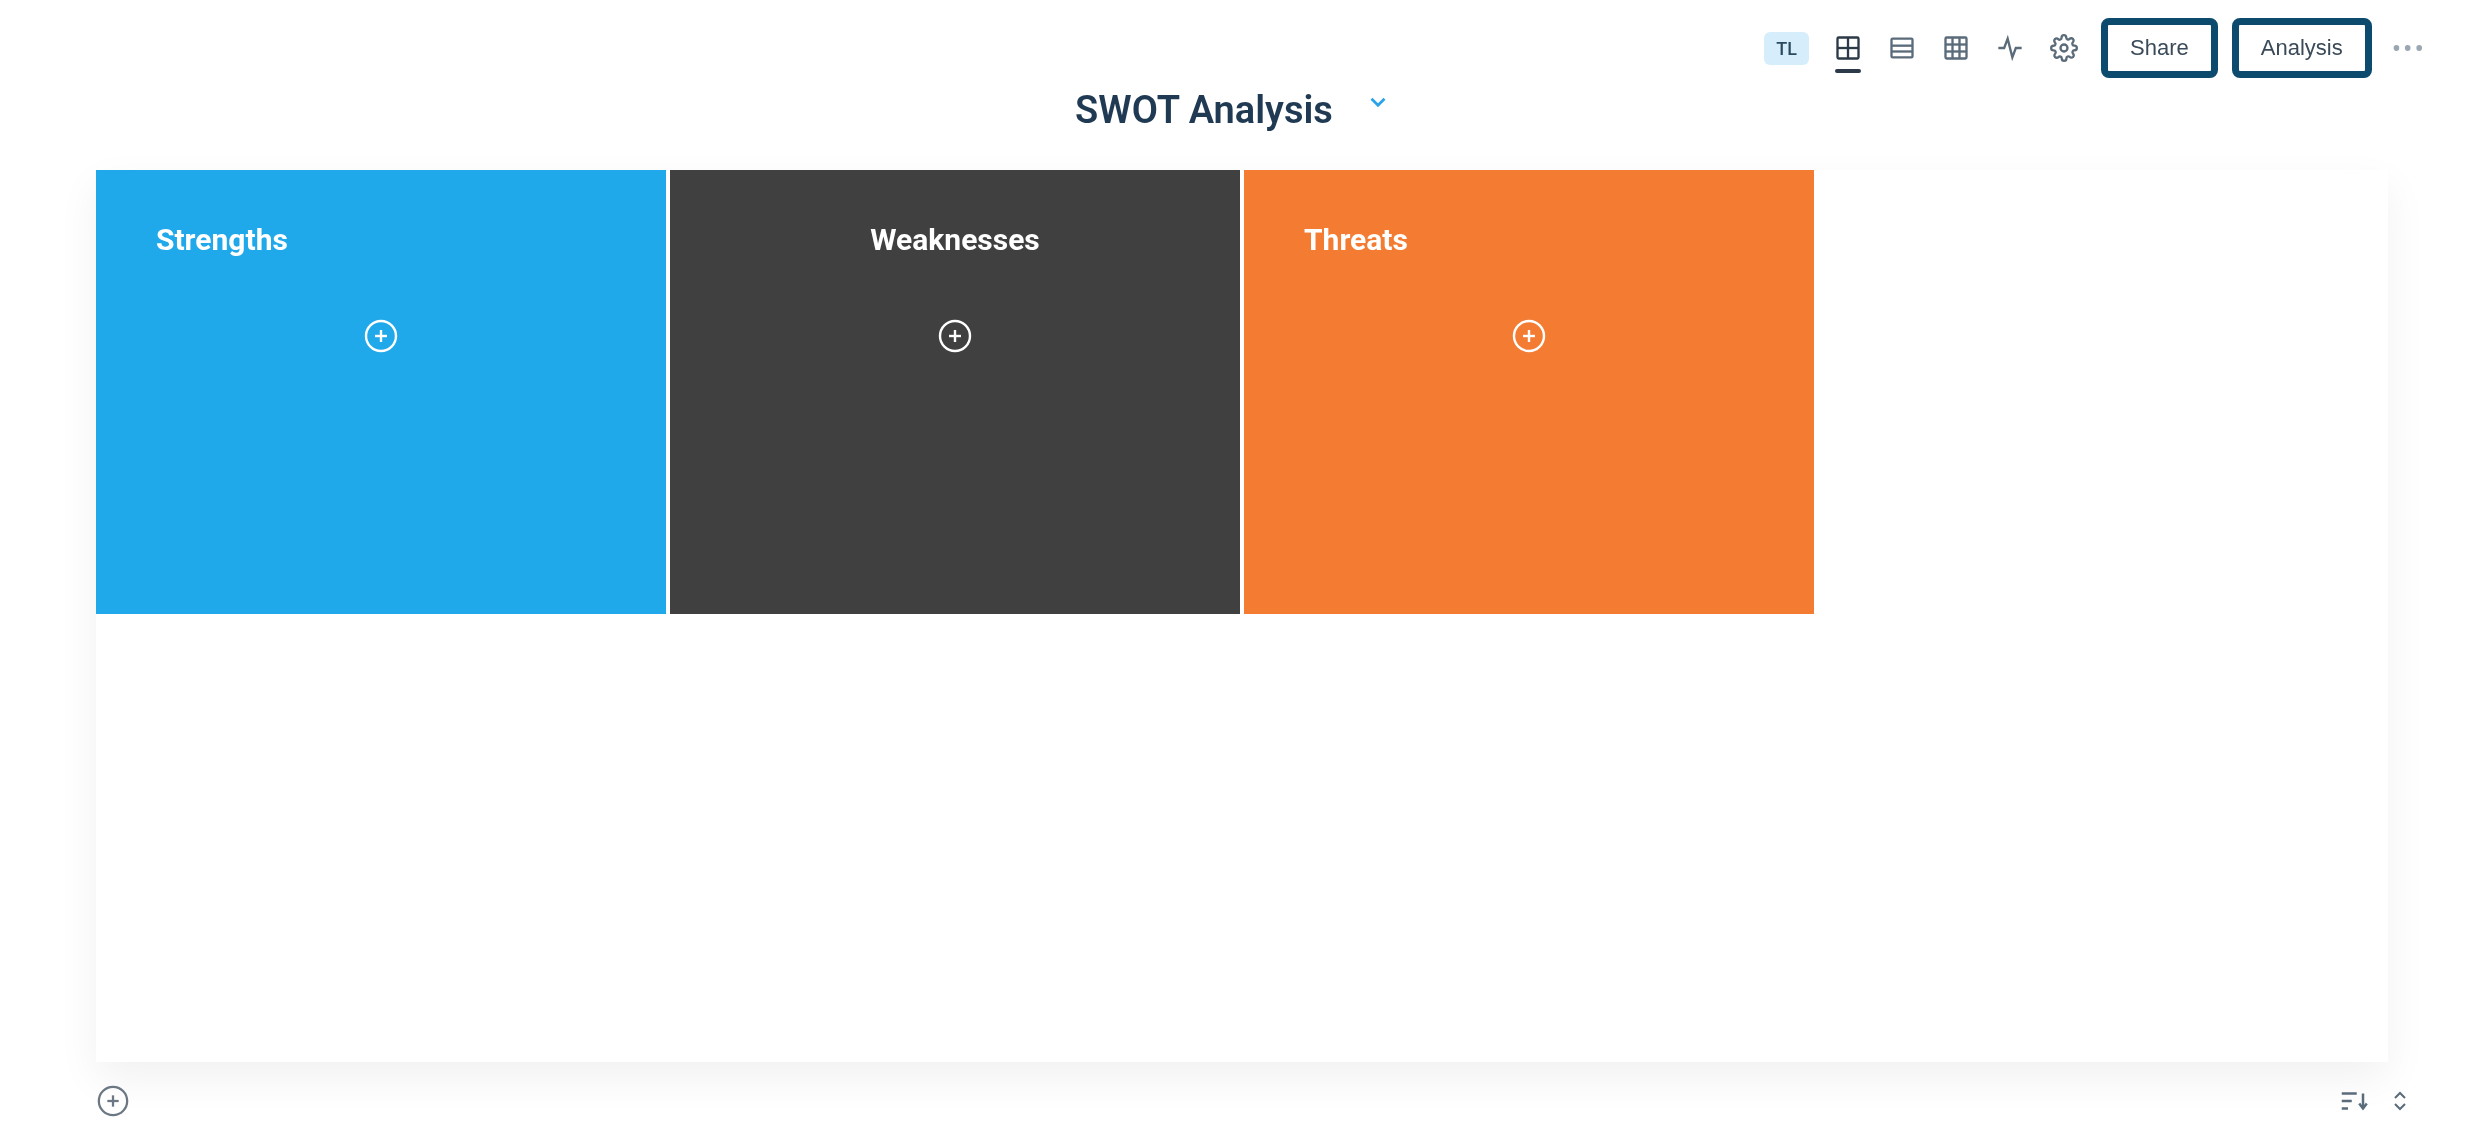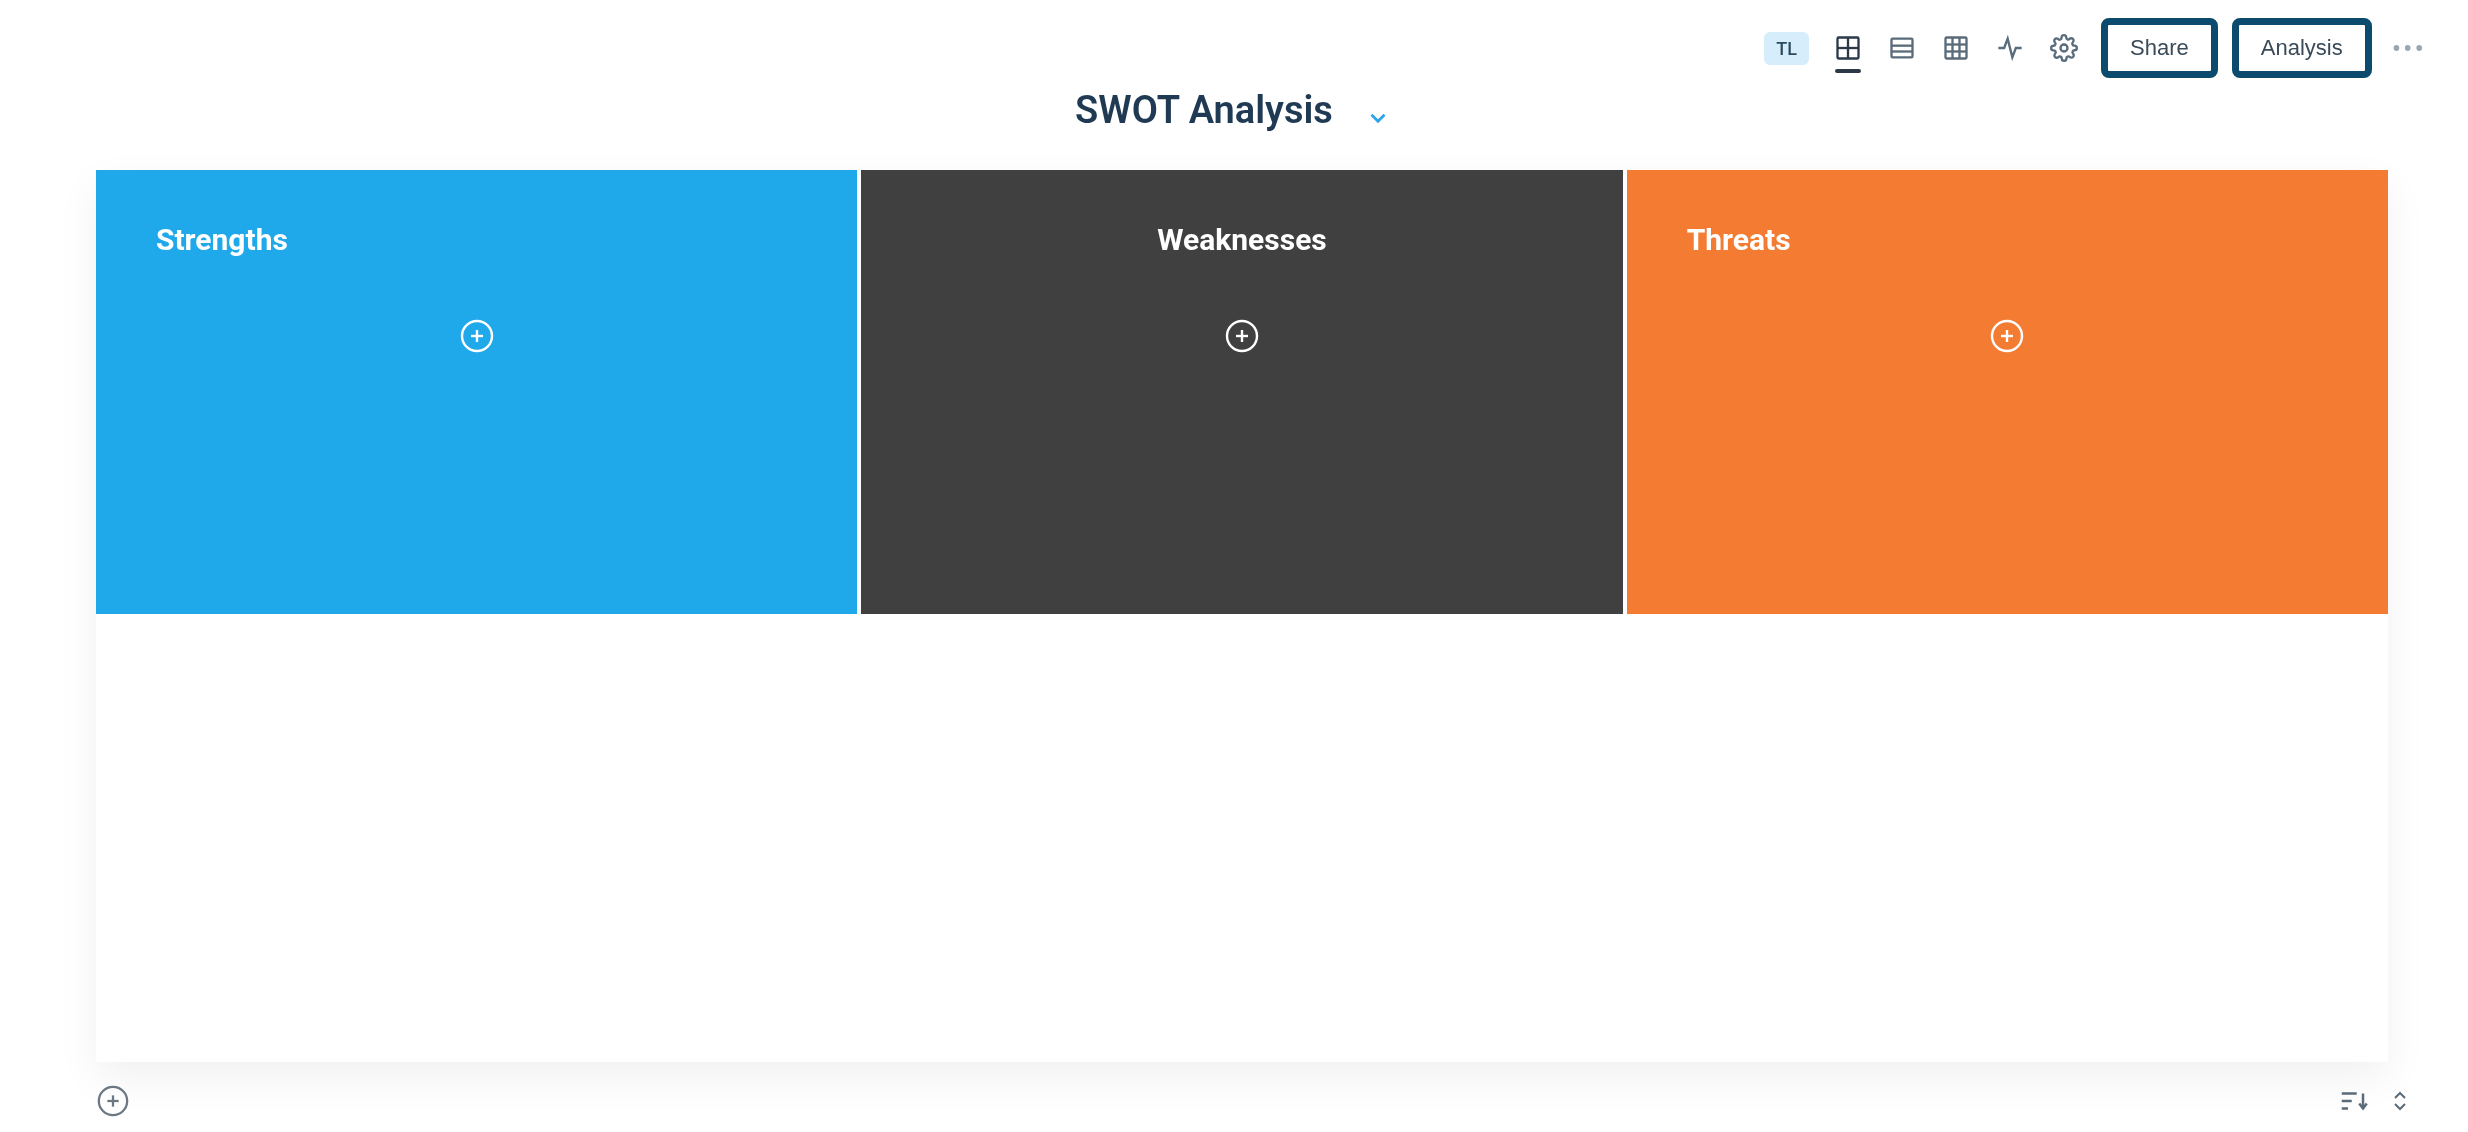"SWOT Analysis" .title-row { align-items: flex-end -> flex-start }
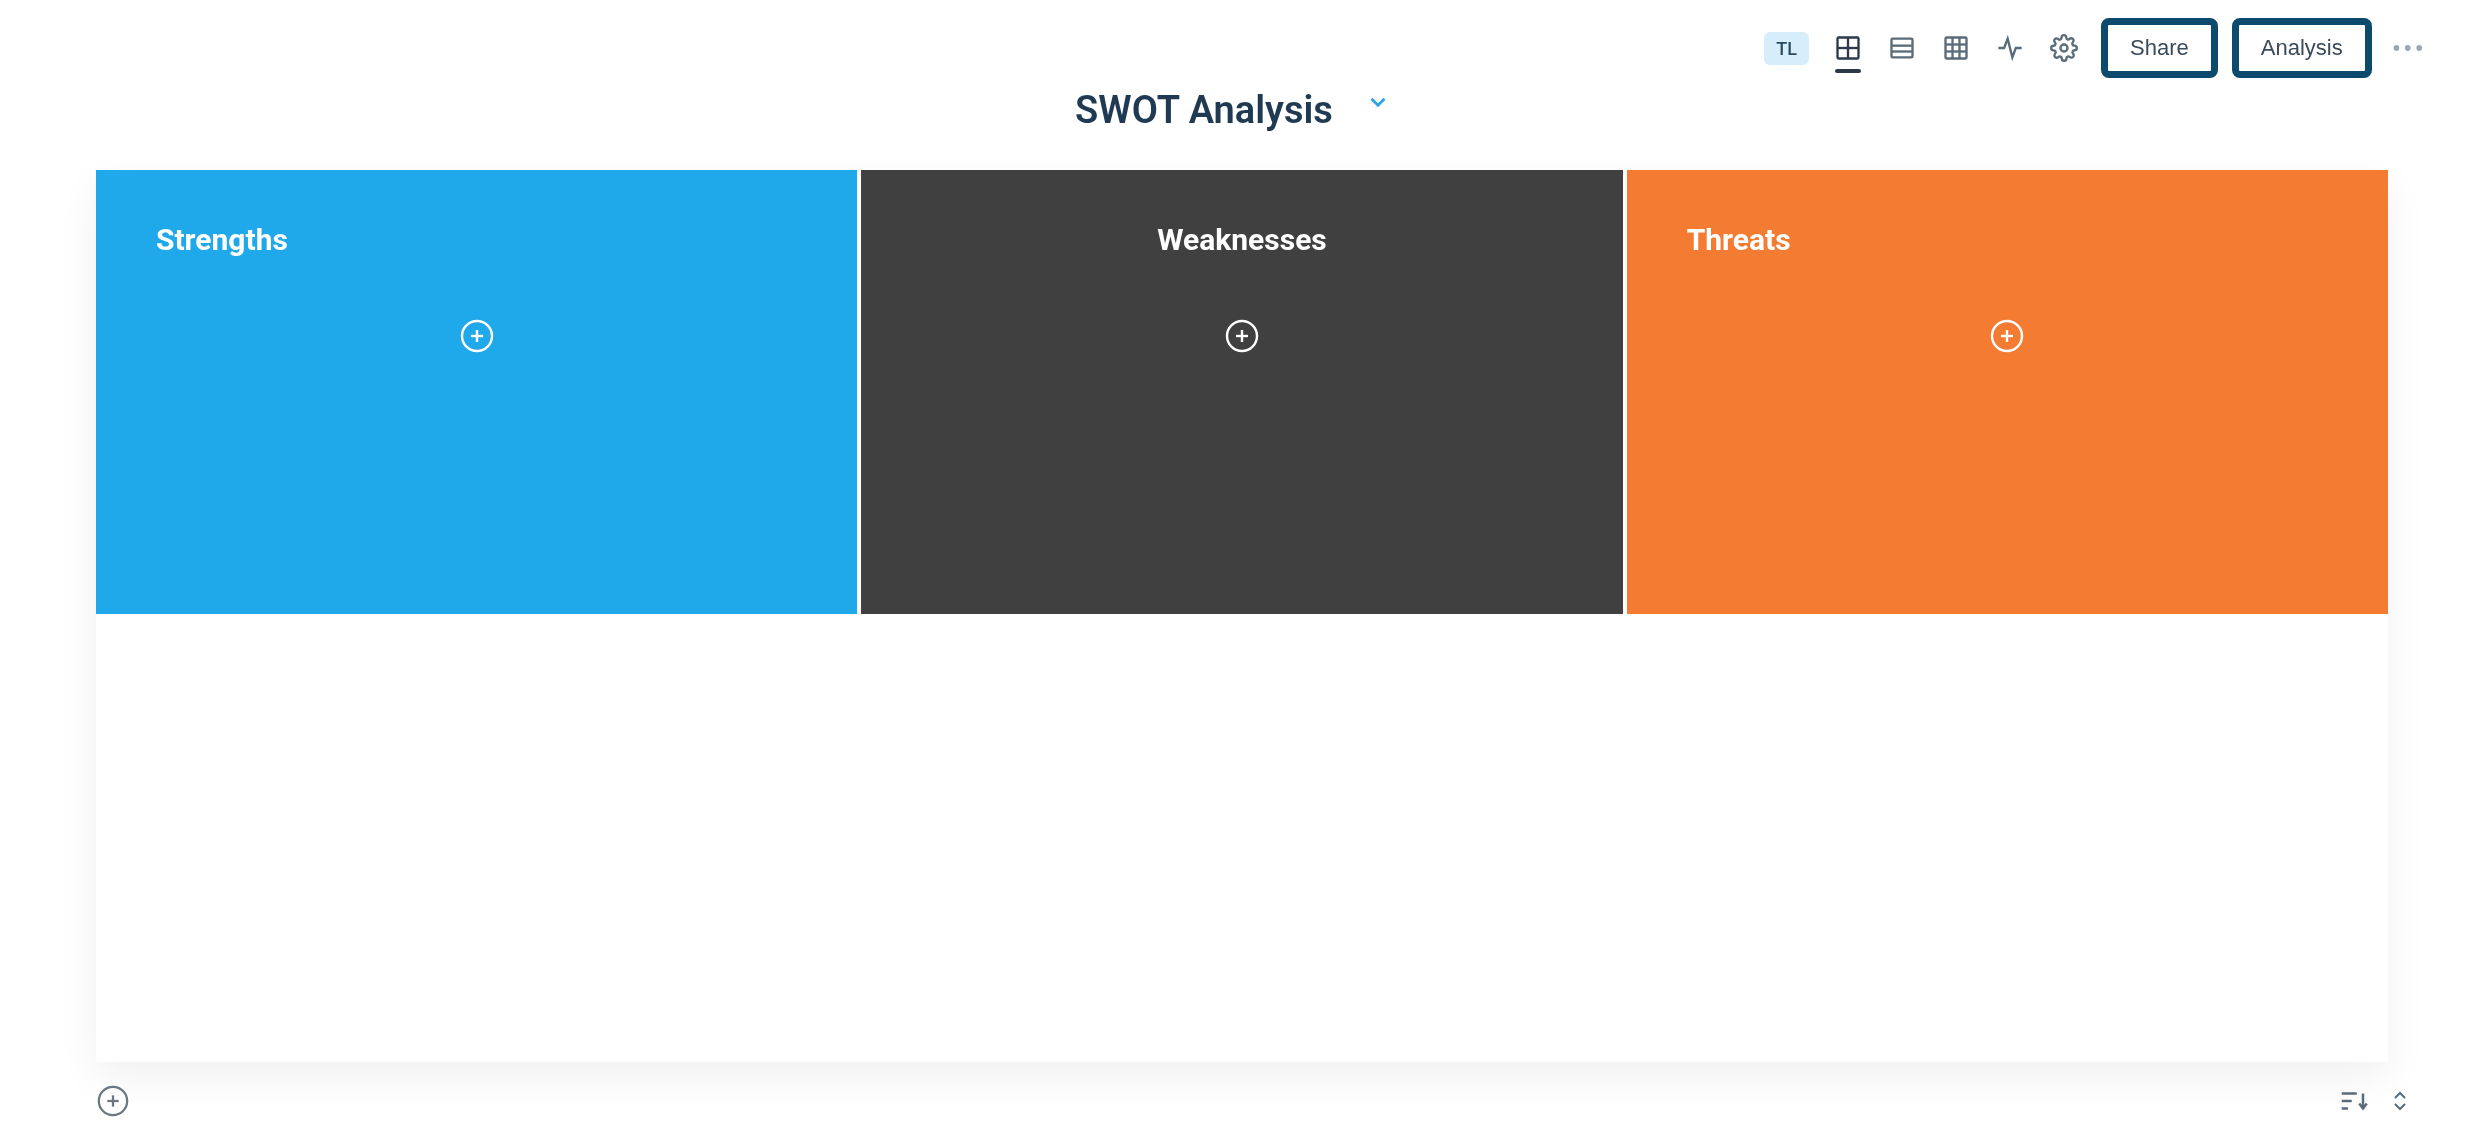"Strengths" .board { grid-template-columns: 1fr 1fr 1fr -> 1fr 1fr 1fr 1fr }
